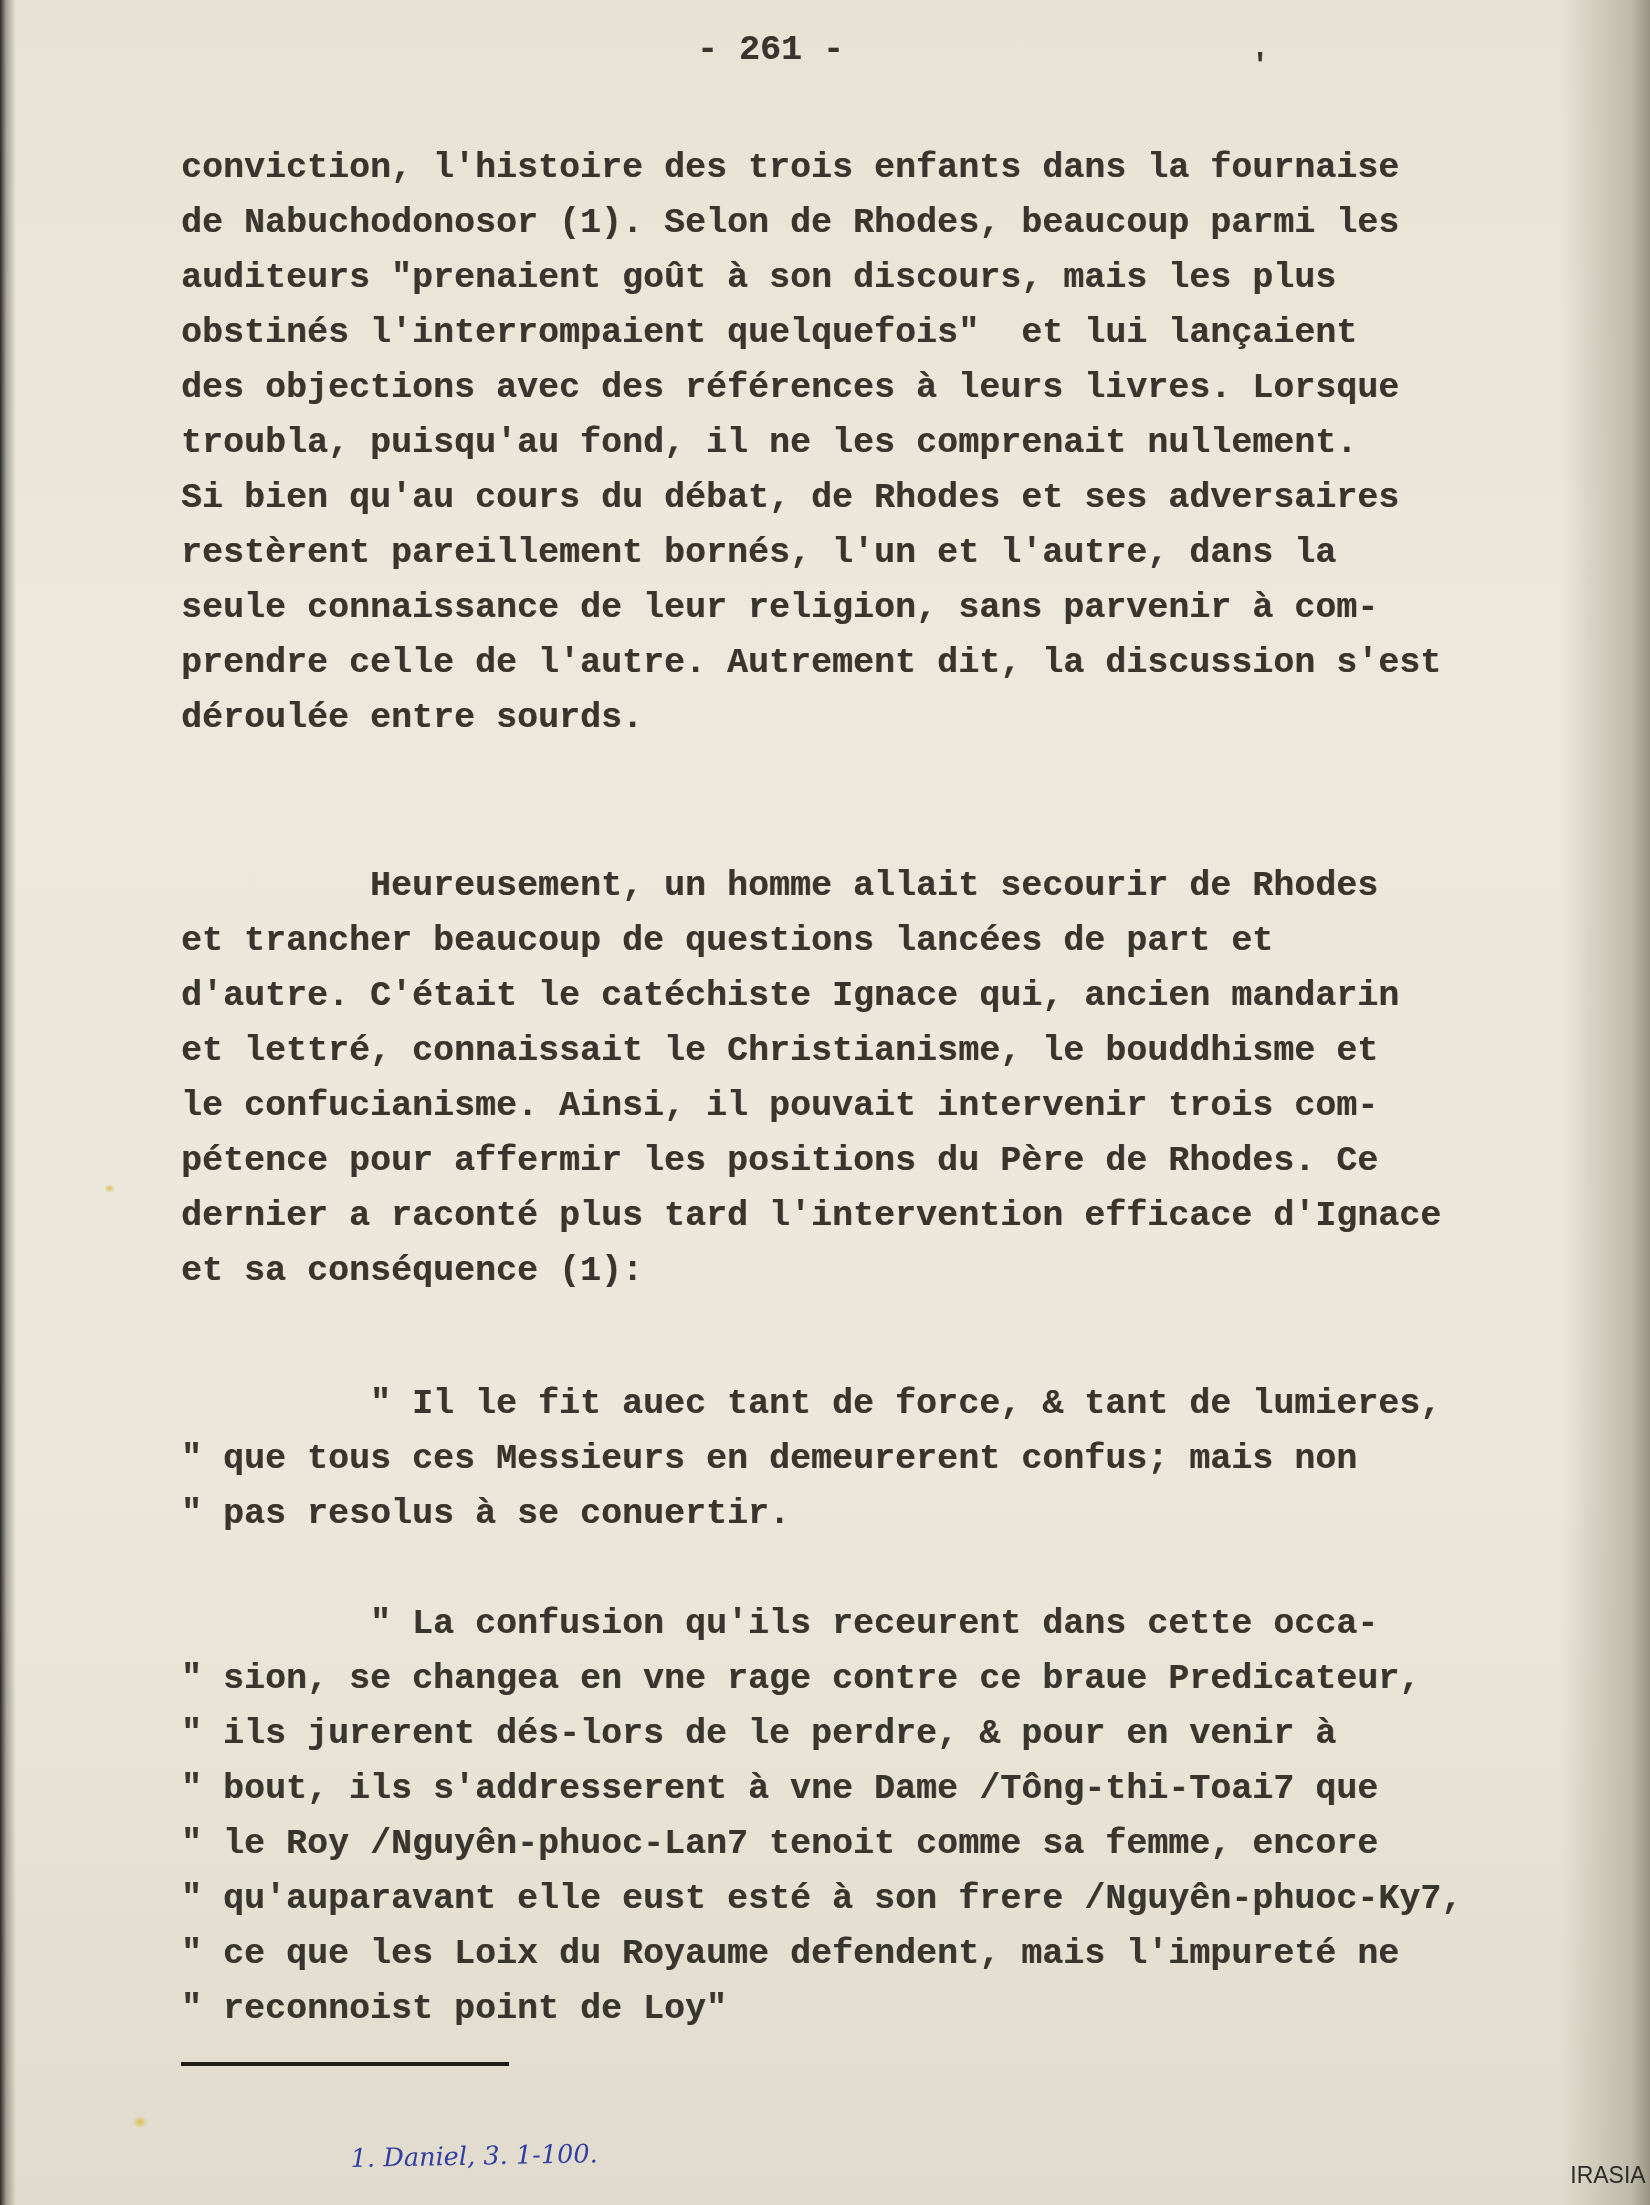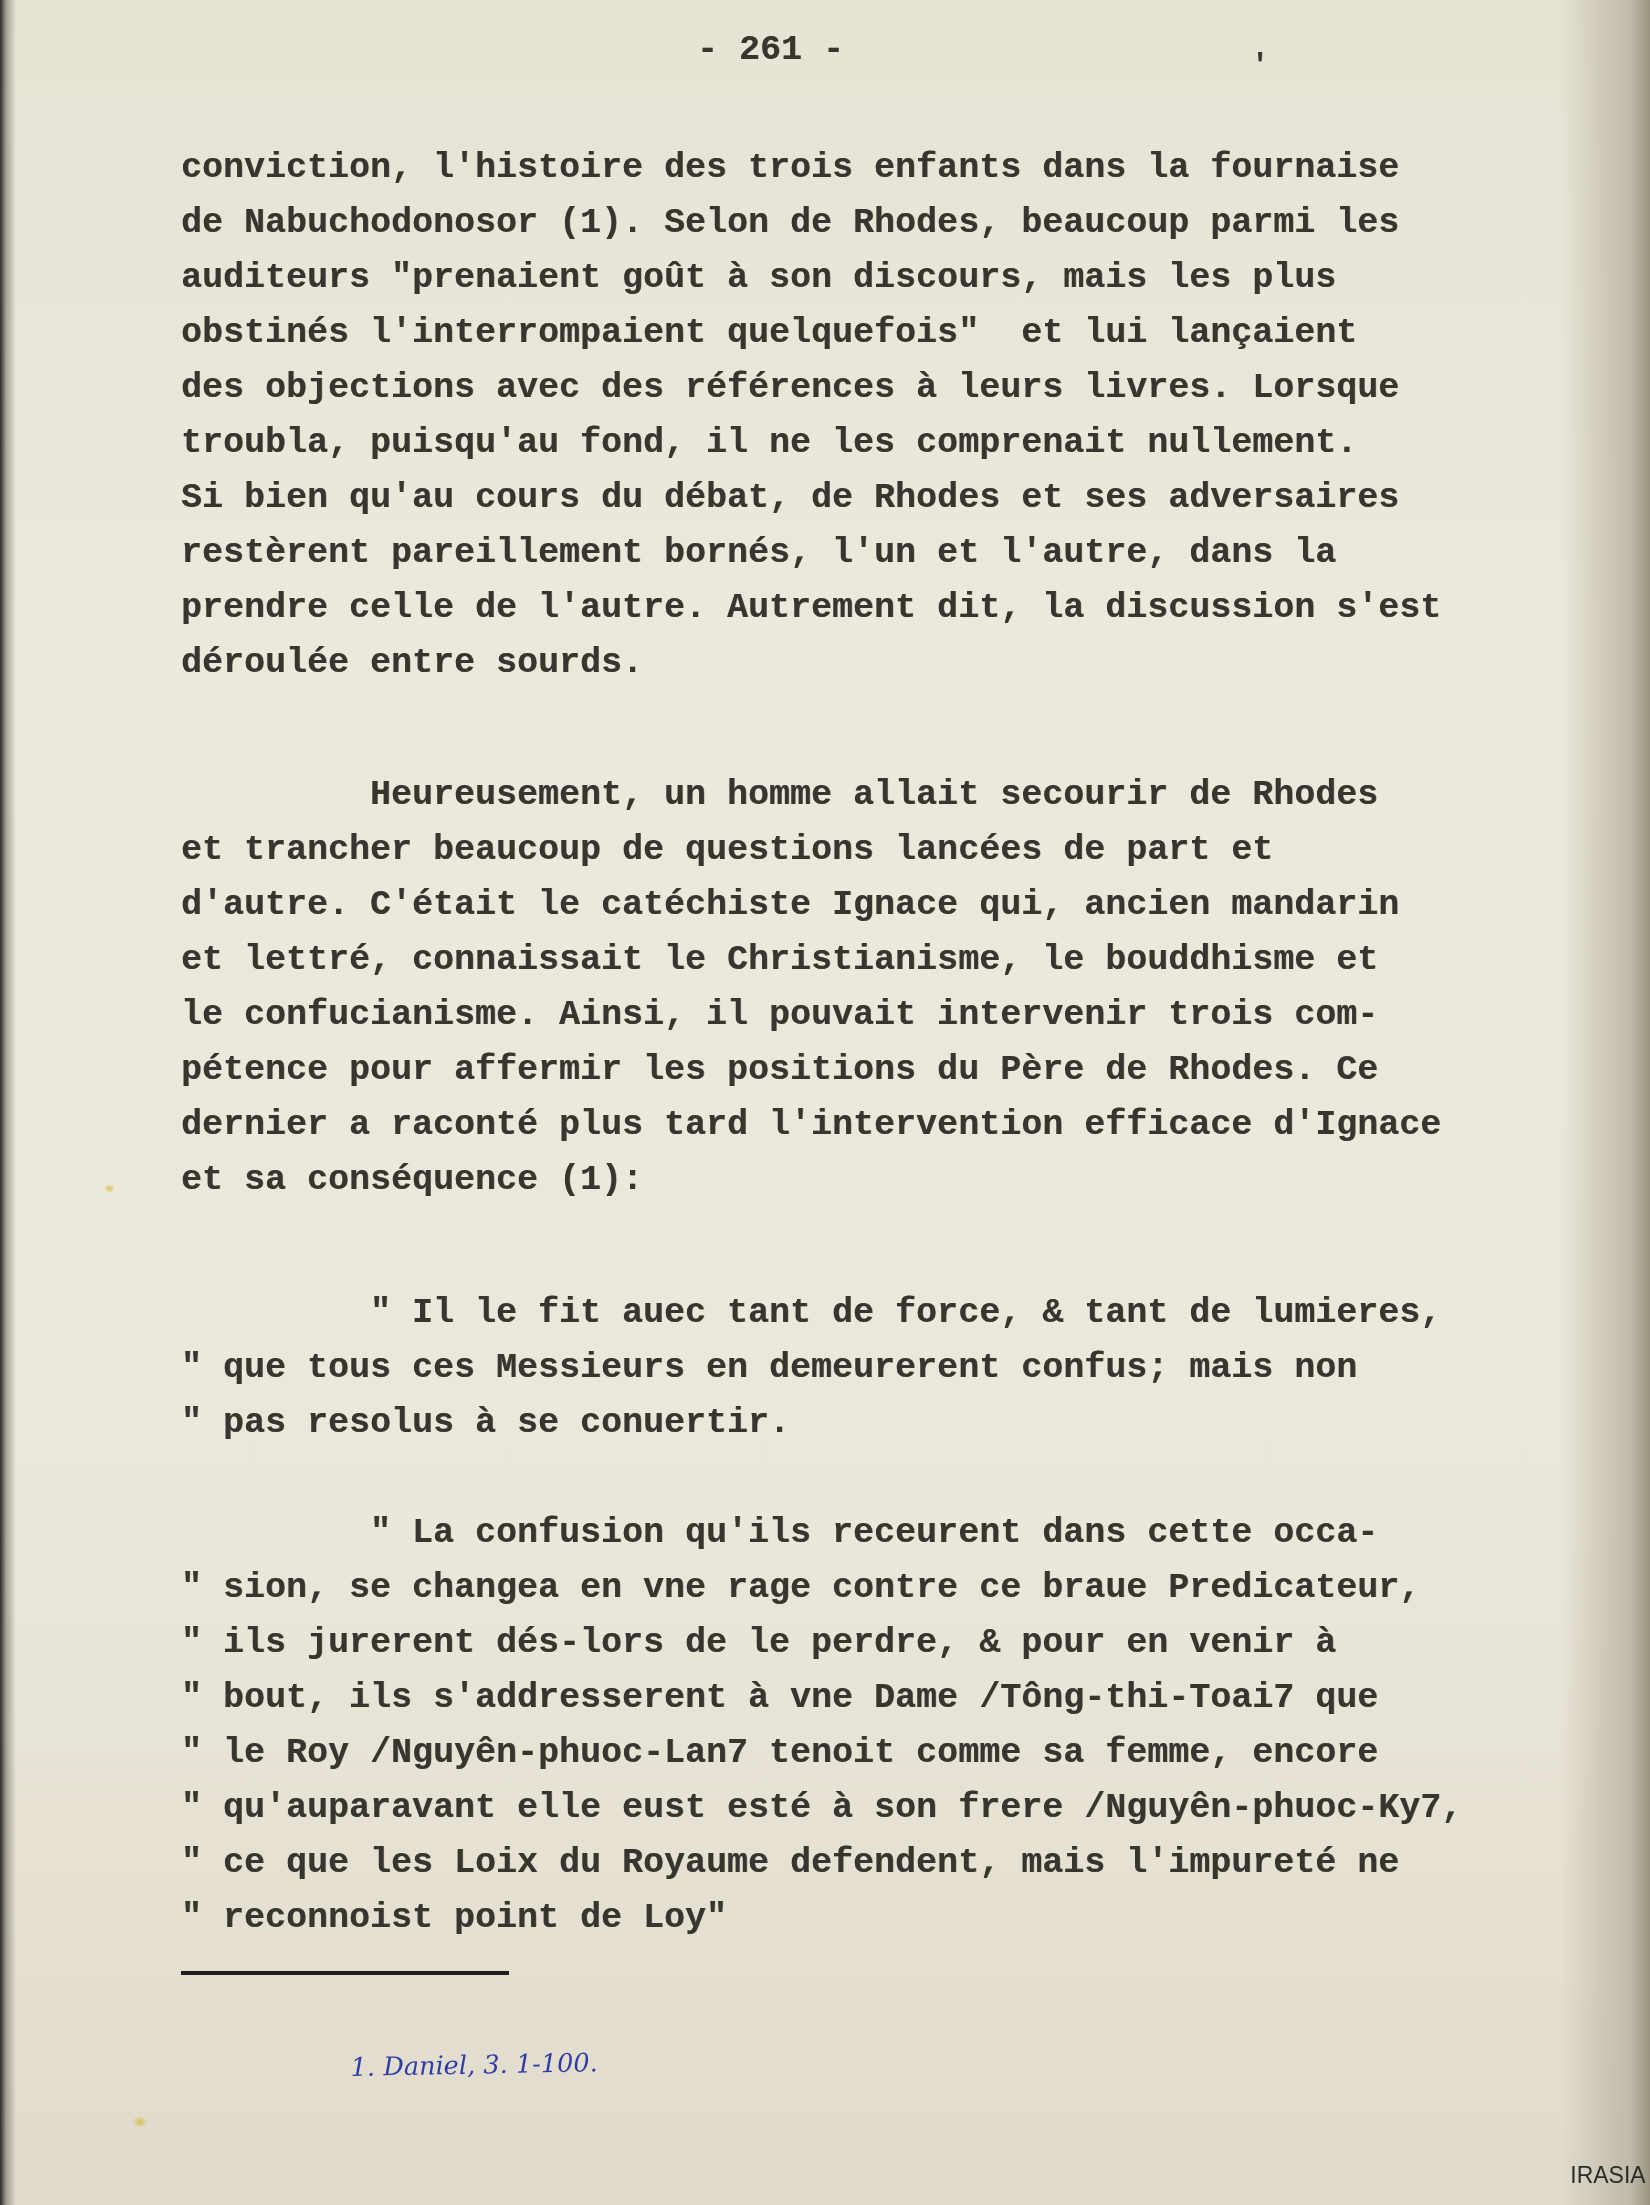"seule connaissance de leur religion," div.typew { html: none -> <div>seule connaissance de leur religion, sans parvenir à com-</div> }
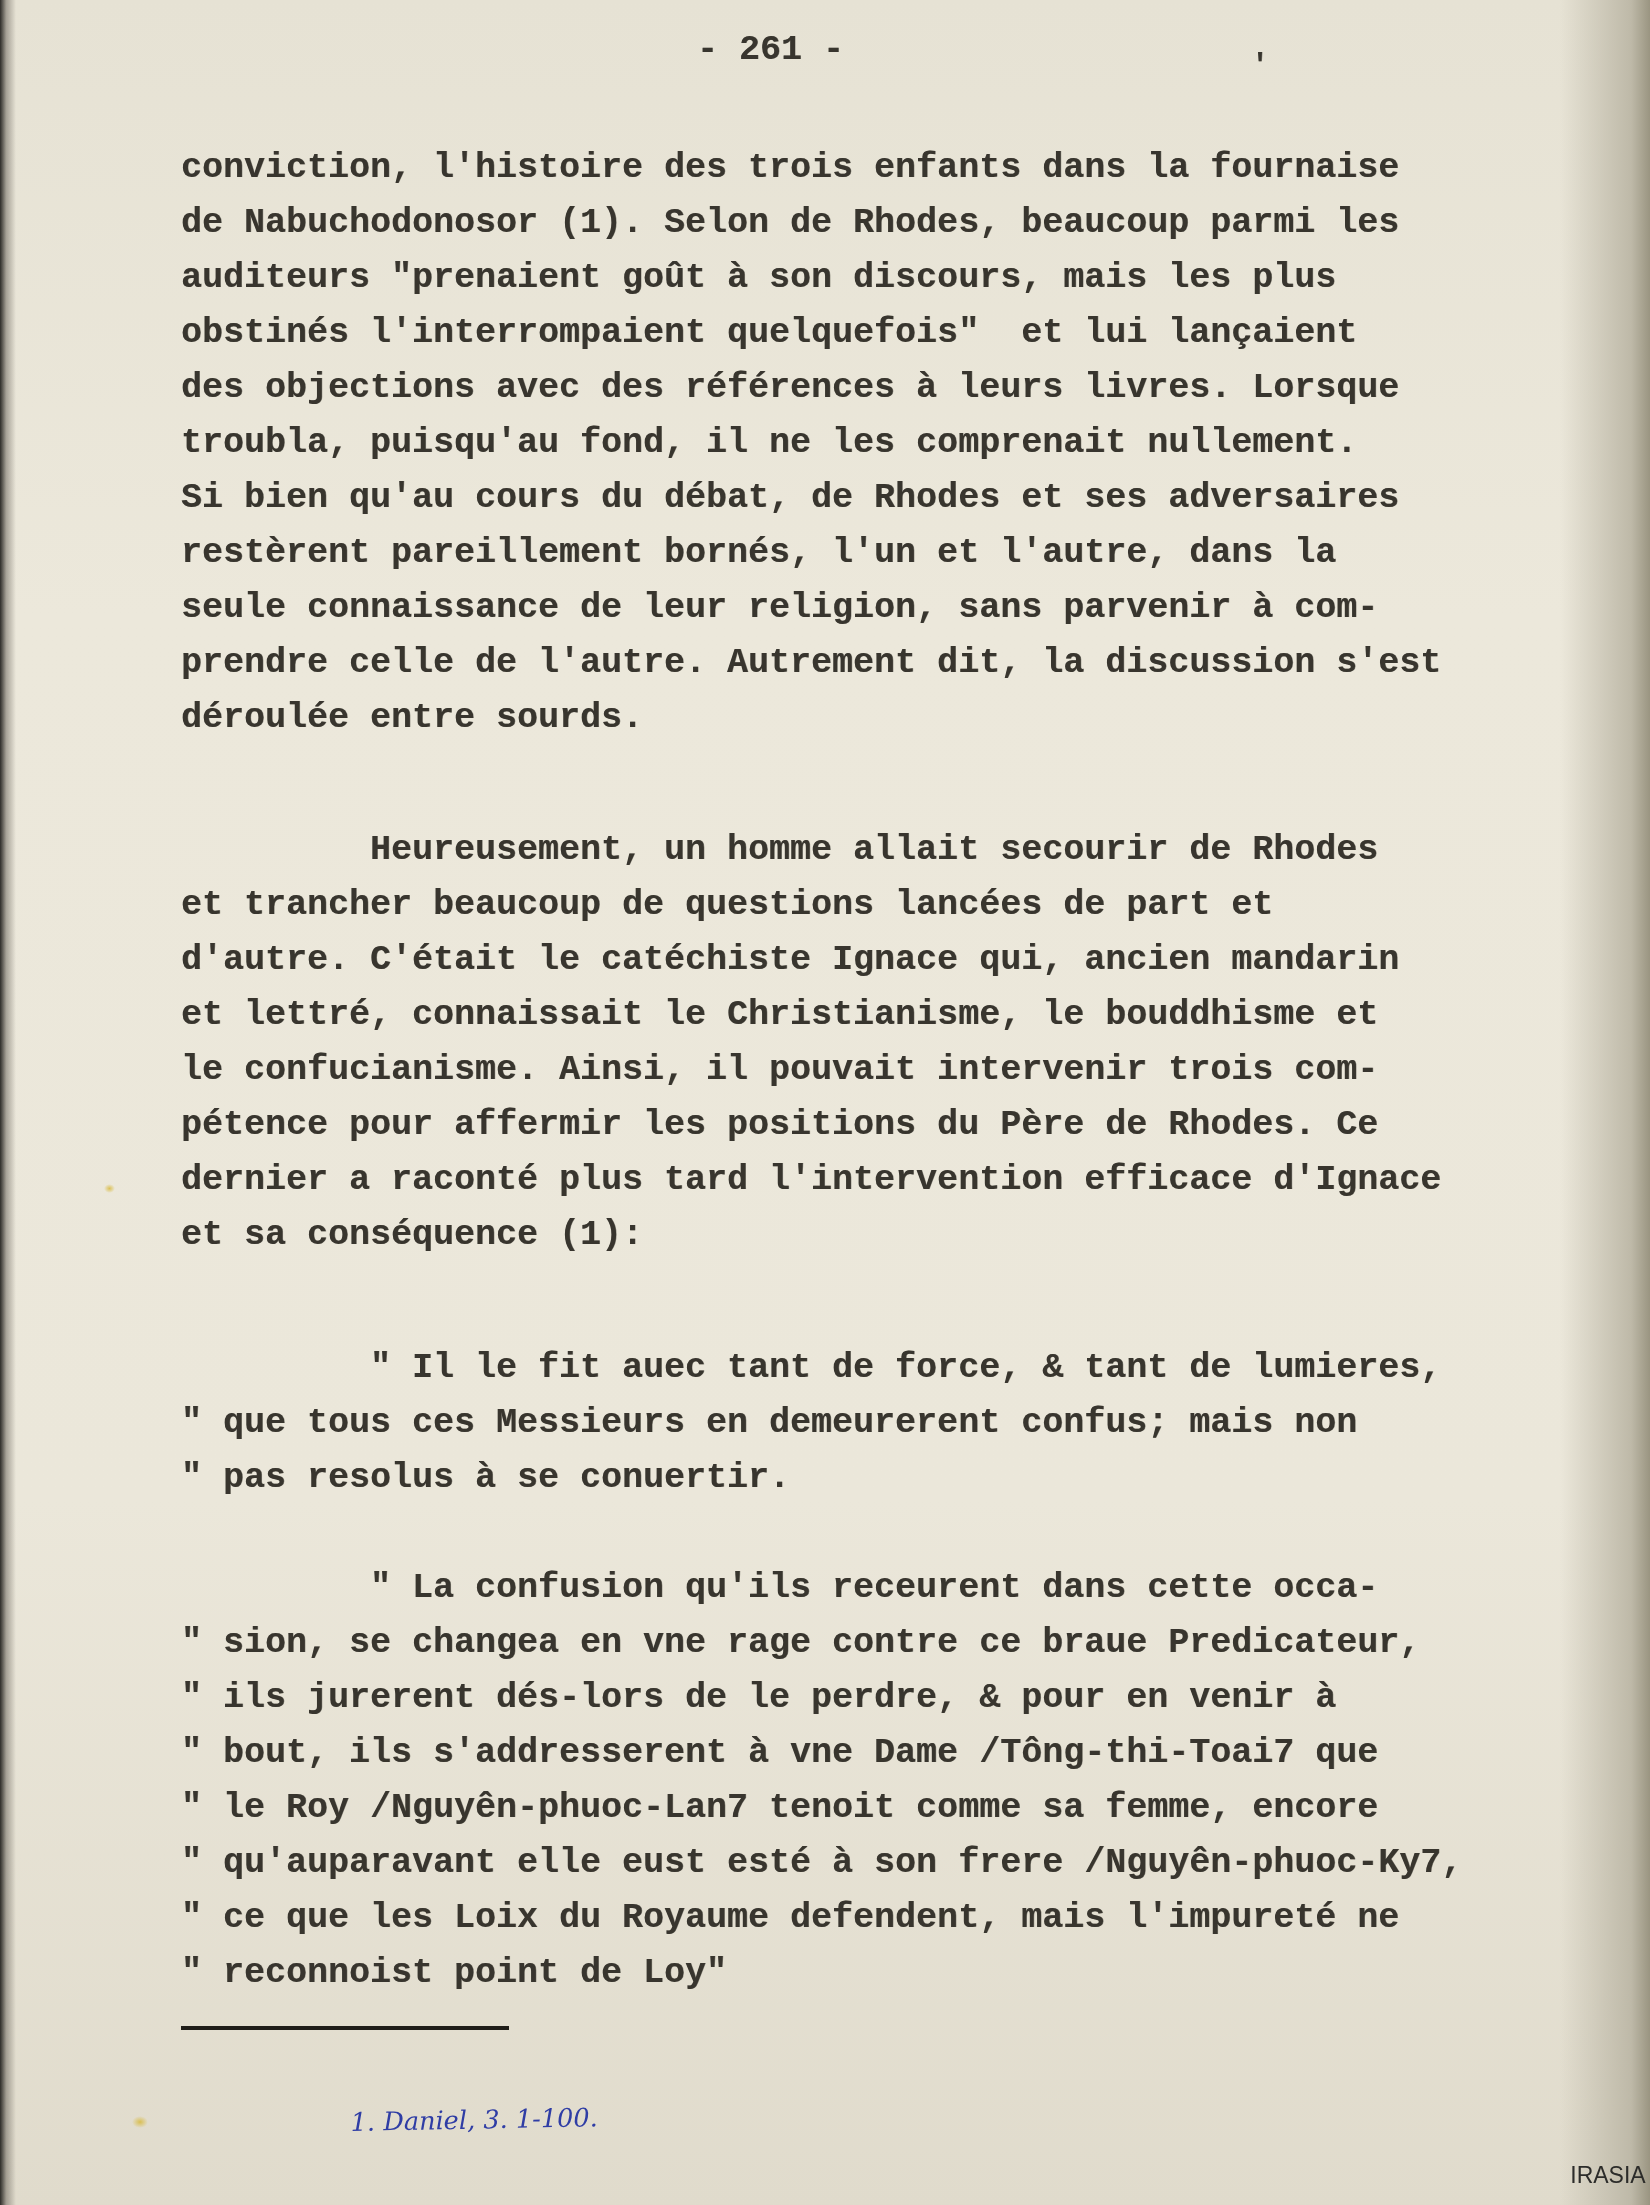"Heureusement, un homme allait secourir" .block-p2 { margin-top: 77px -> 113px }
